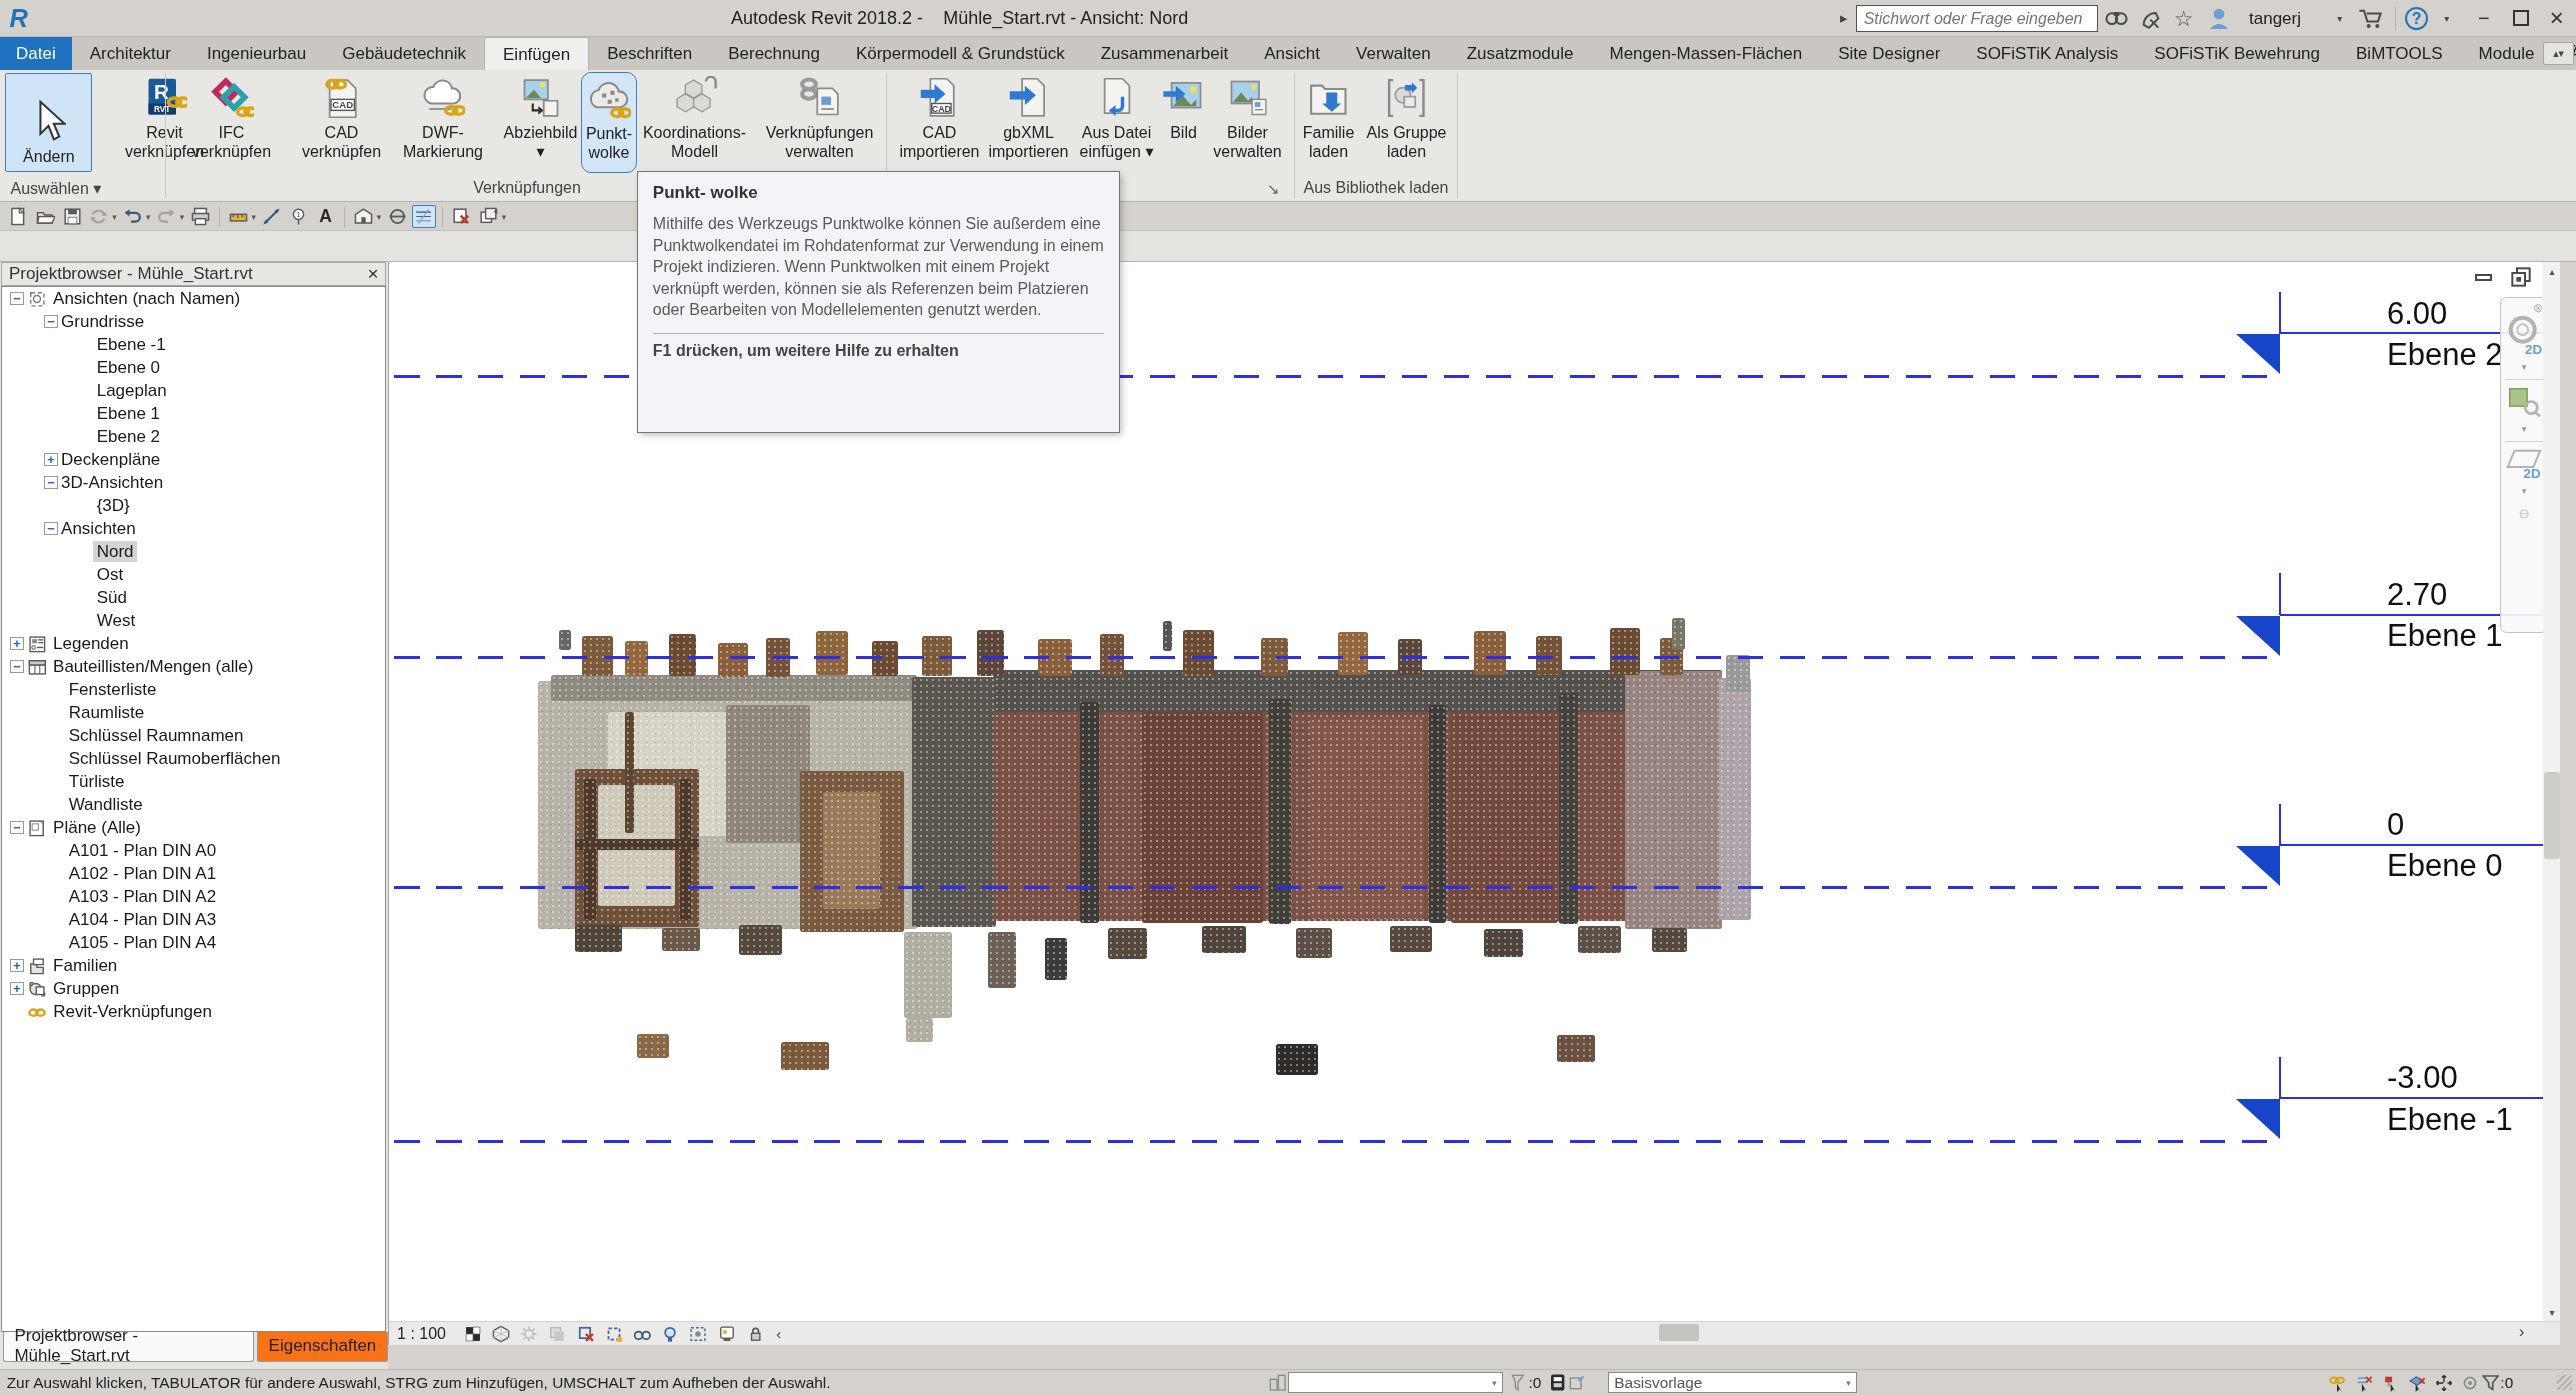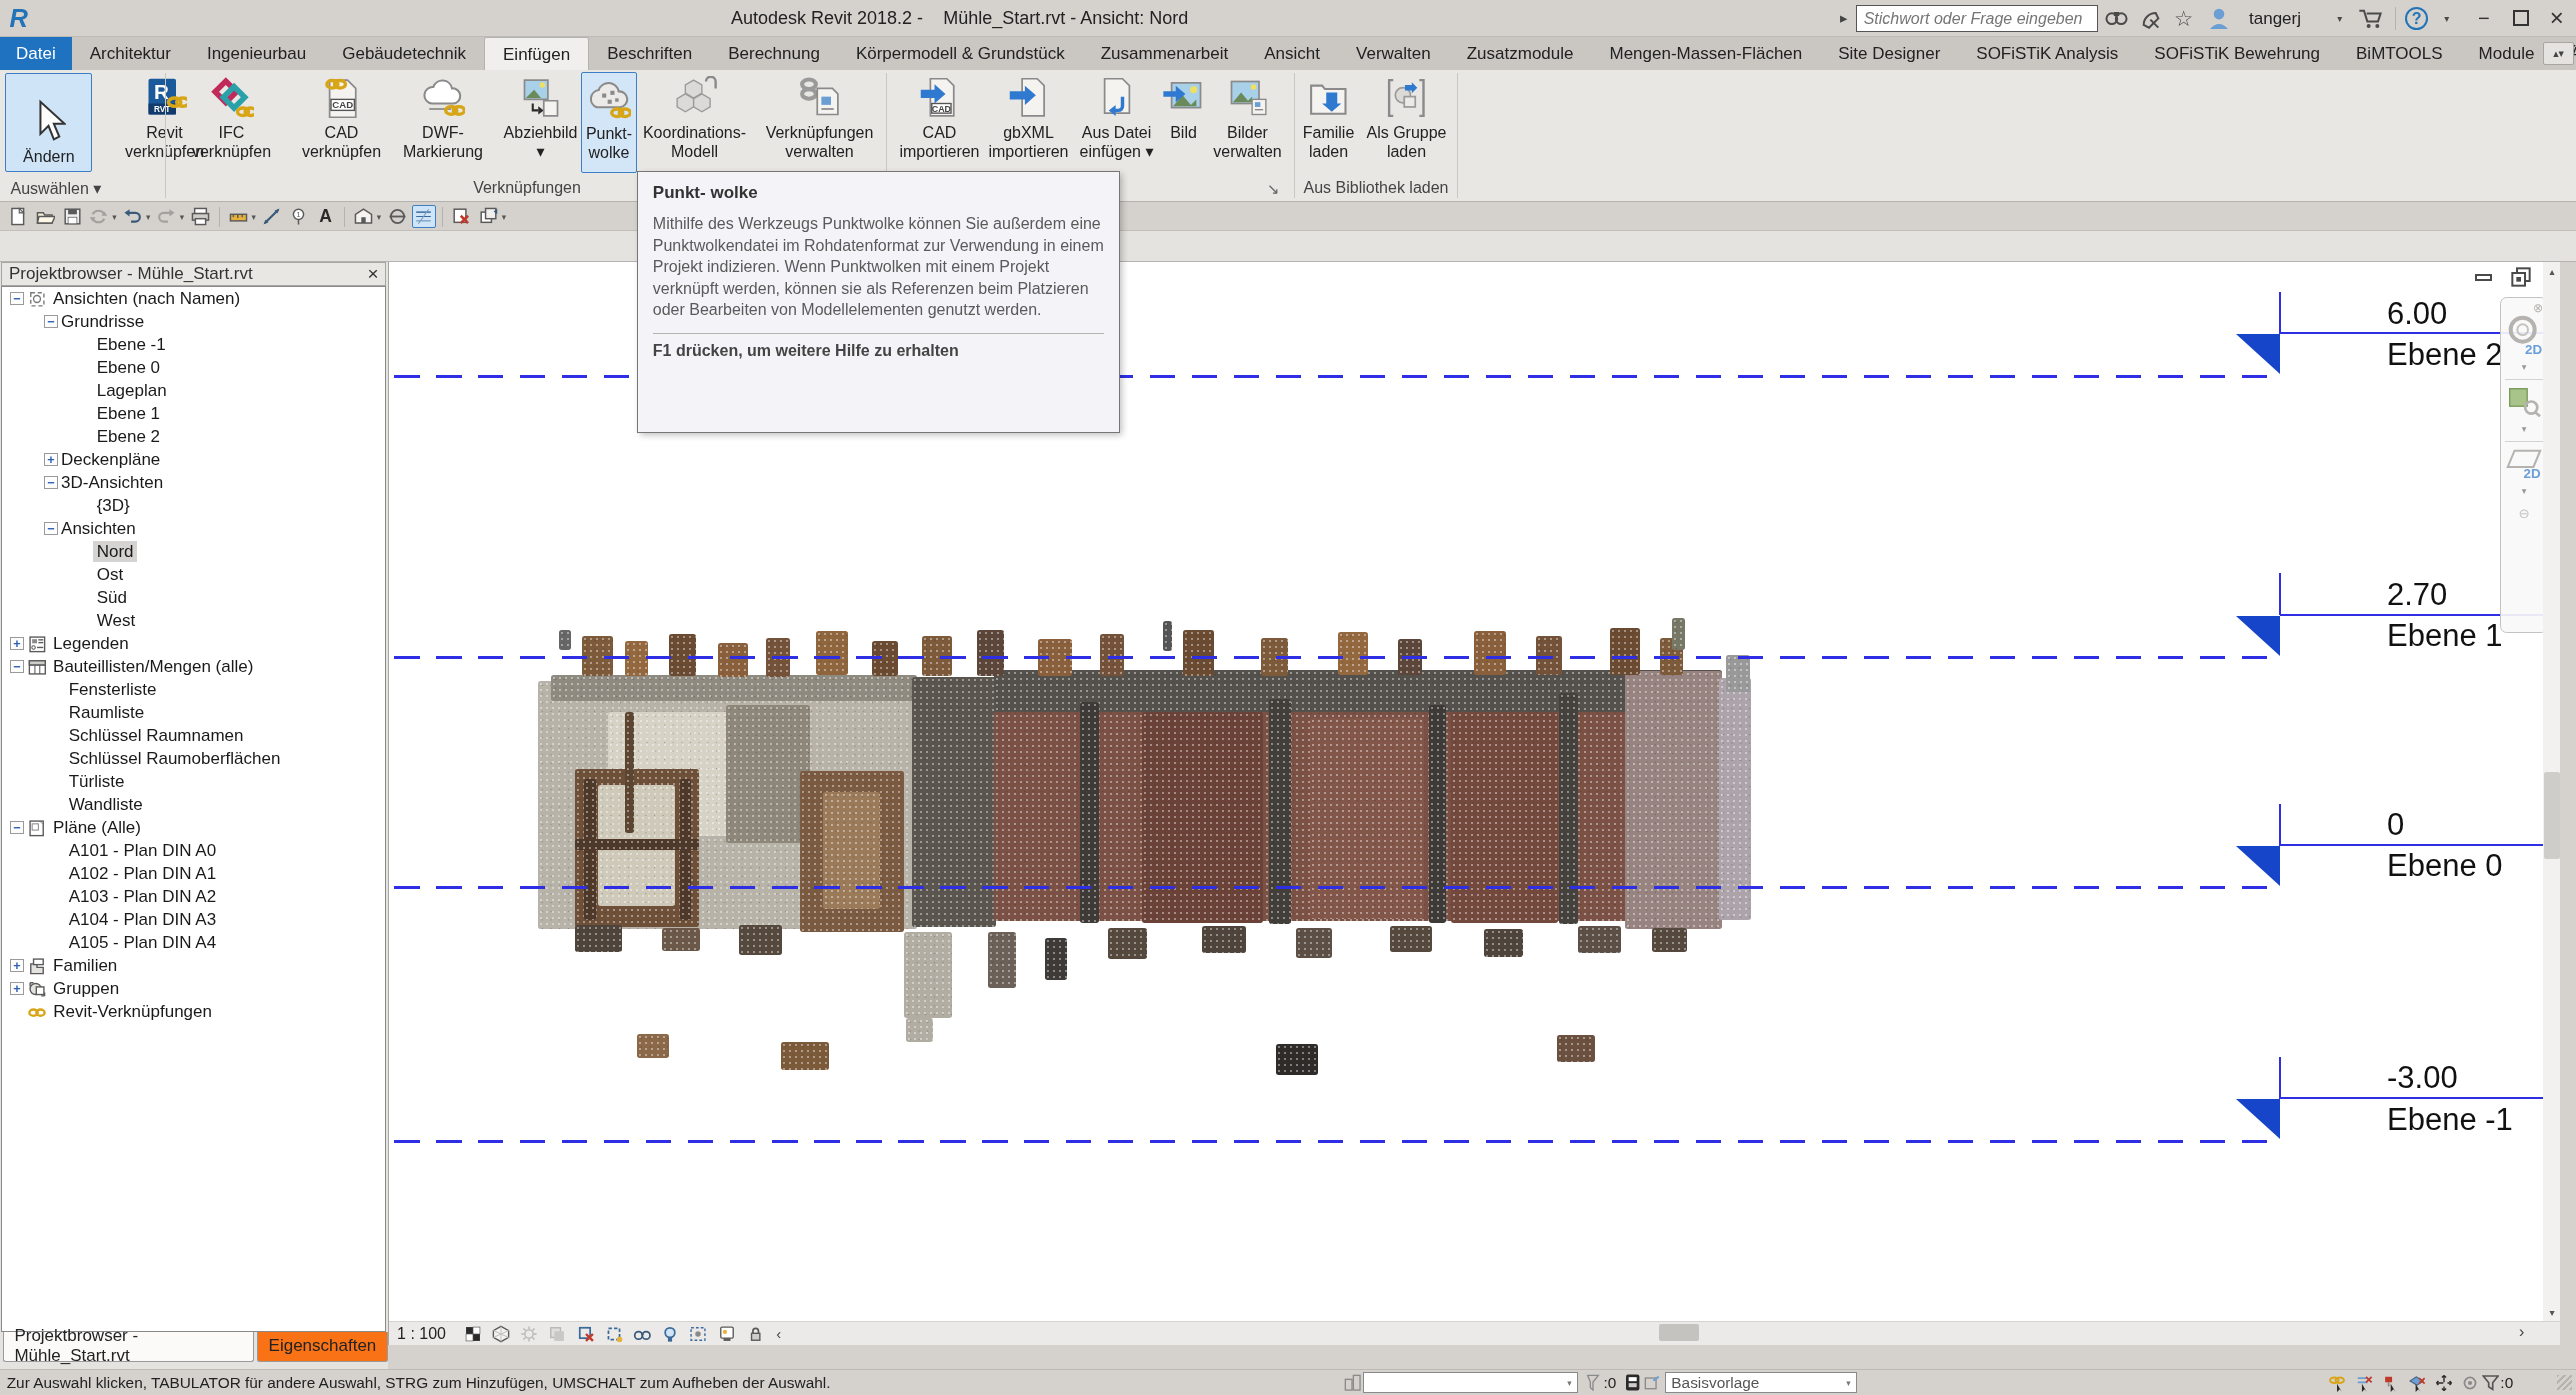"Punkt-" .rbtn.hl { border-radius: 2px -> 10px }
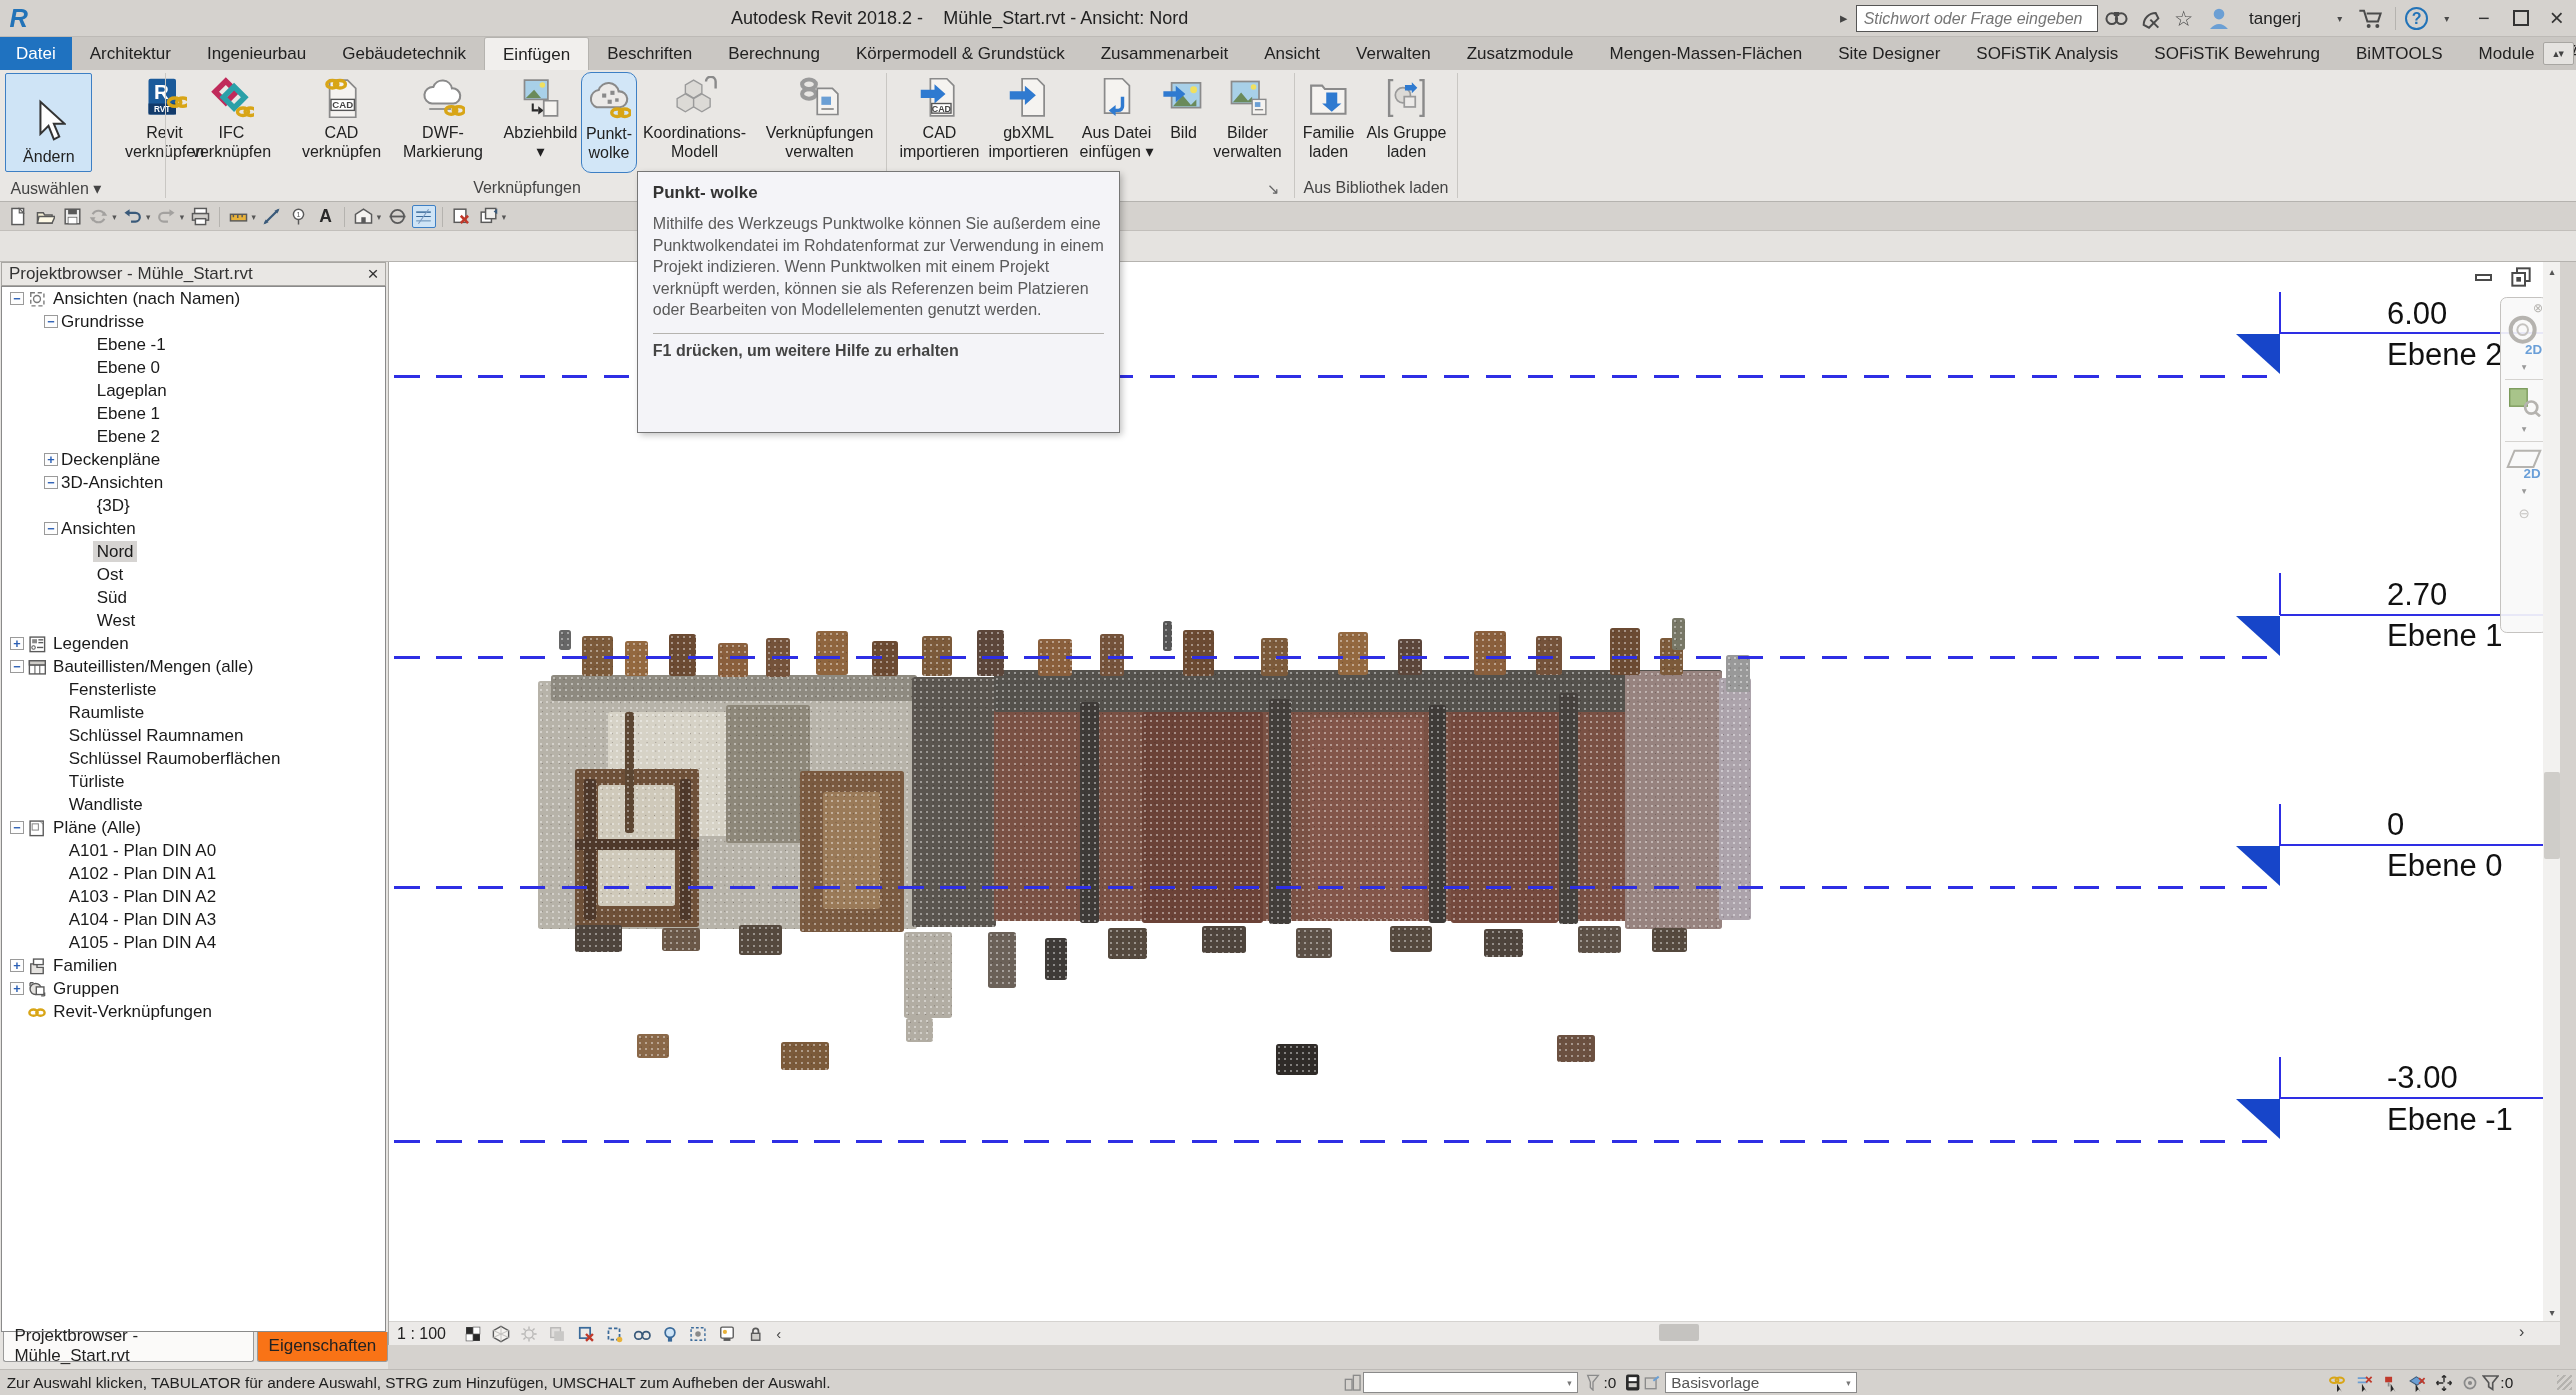"Basisvorlage" span.combo { margin-left: 2px -> 20px; width: 192px -> 249px }
